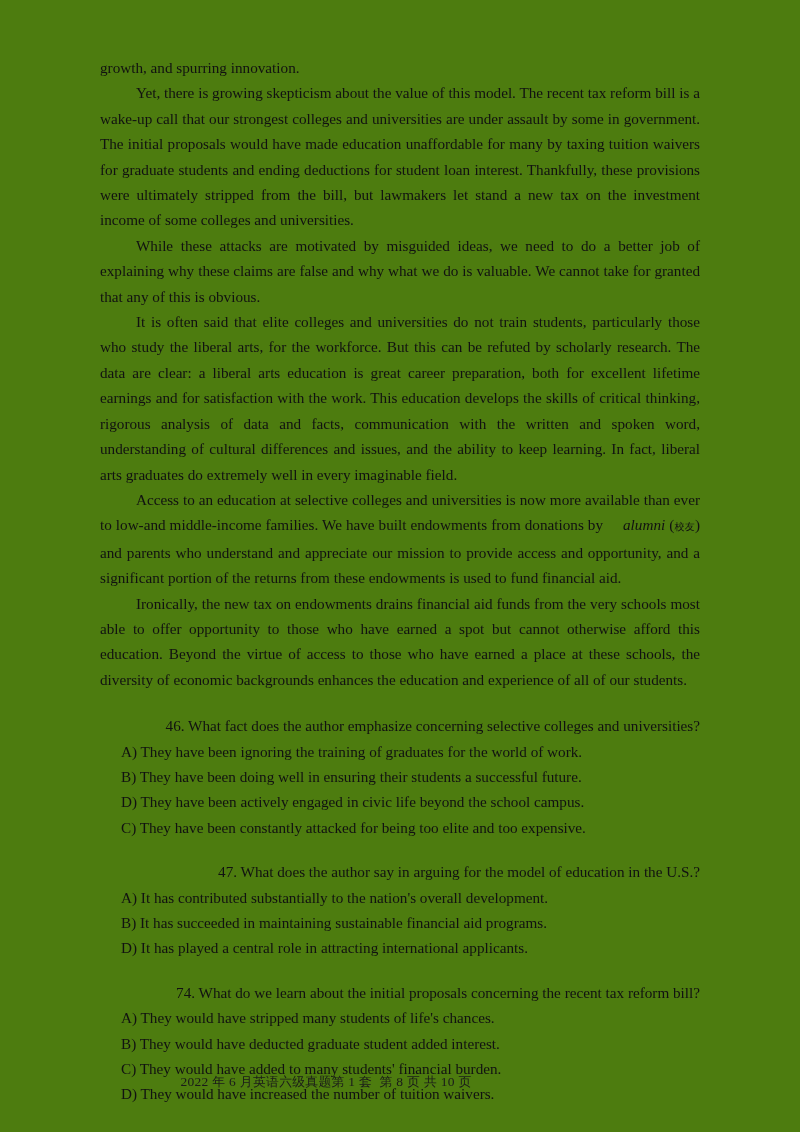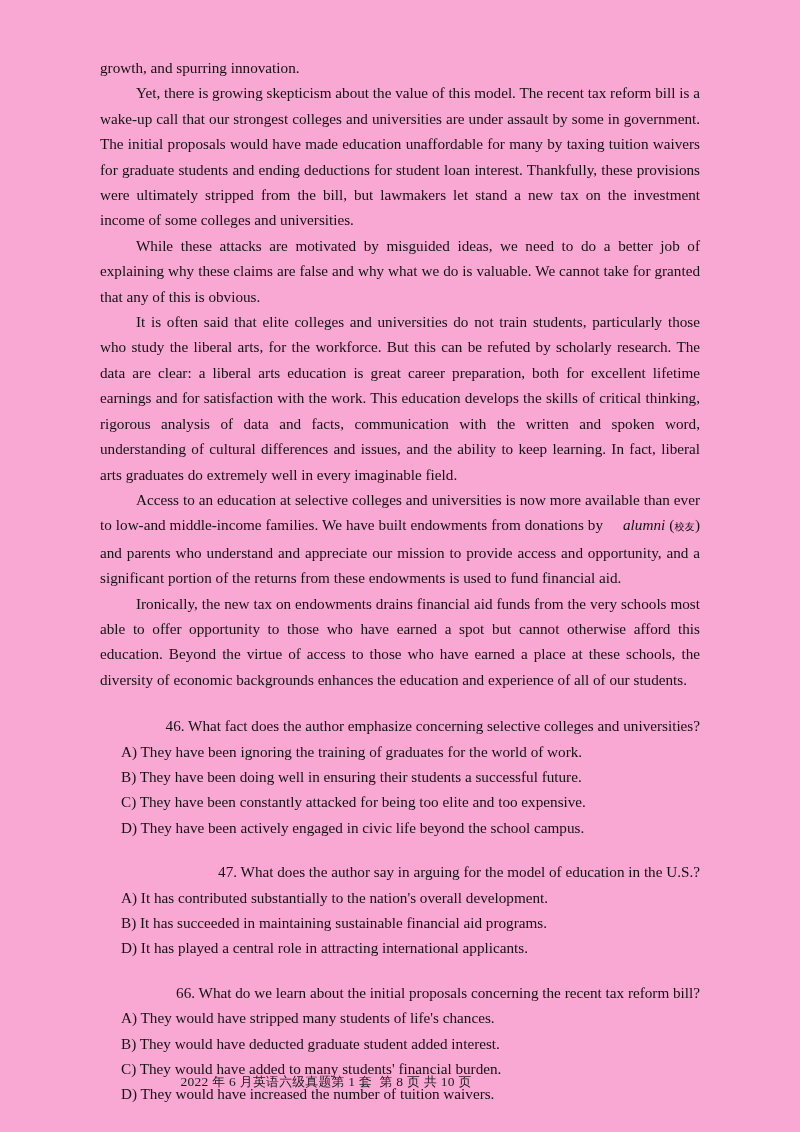"growth, and spurring innovation." .page { background: #f9a8d4 -> #4d7c0f }
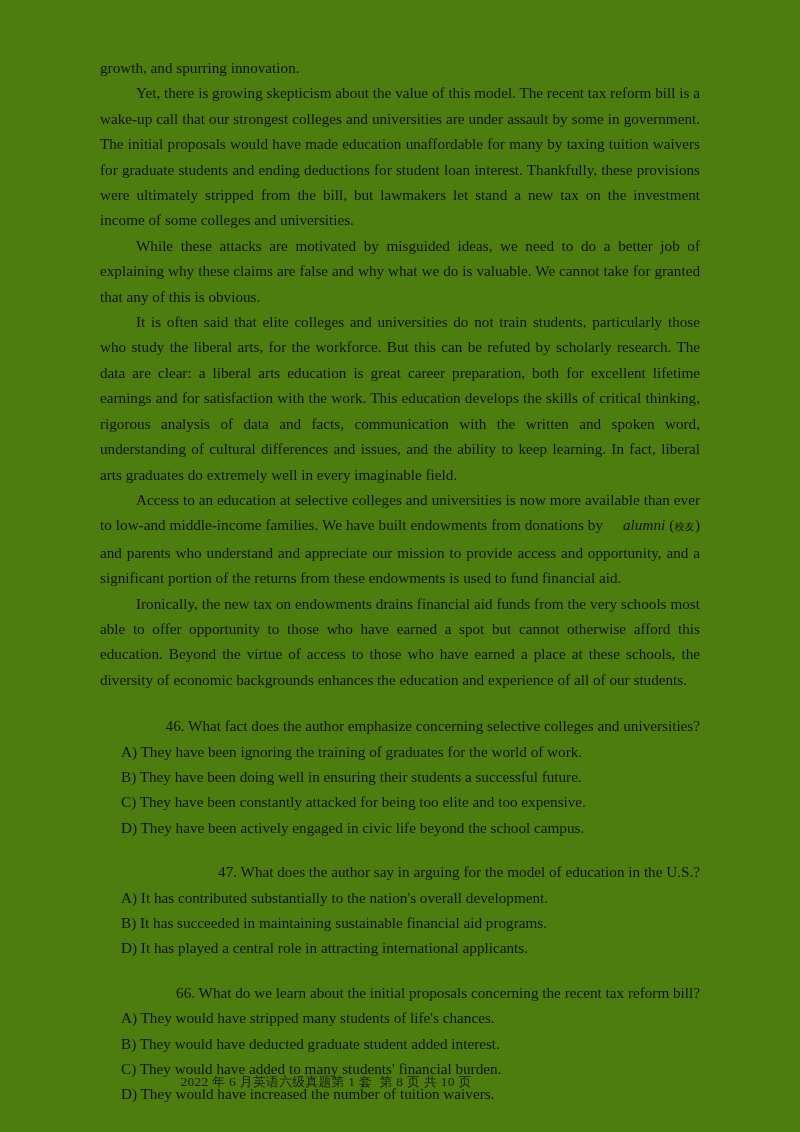"C) They have been constantly" div.opt { order: before "D) They have been actively" -> after "D) They have been actively" }
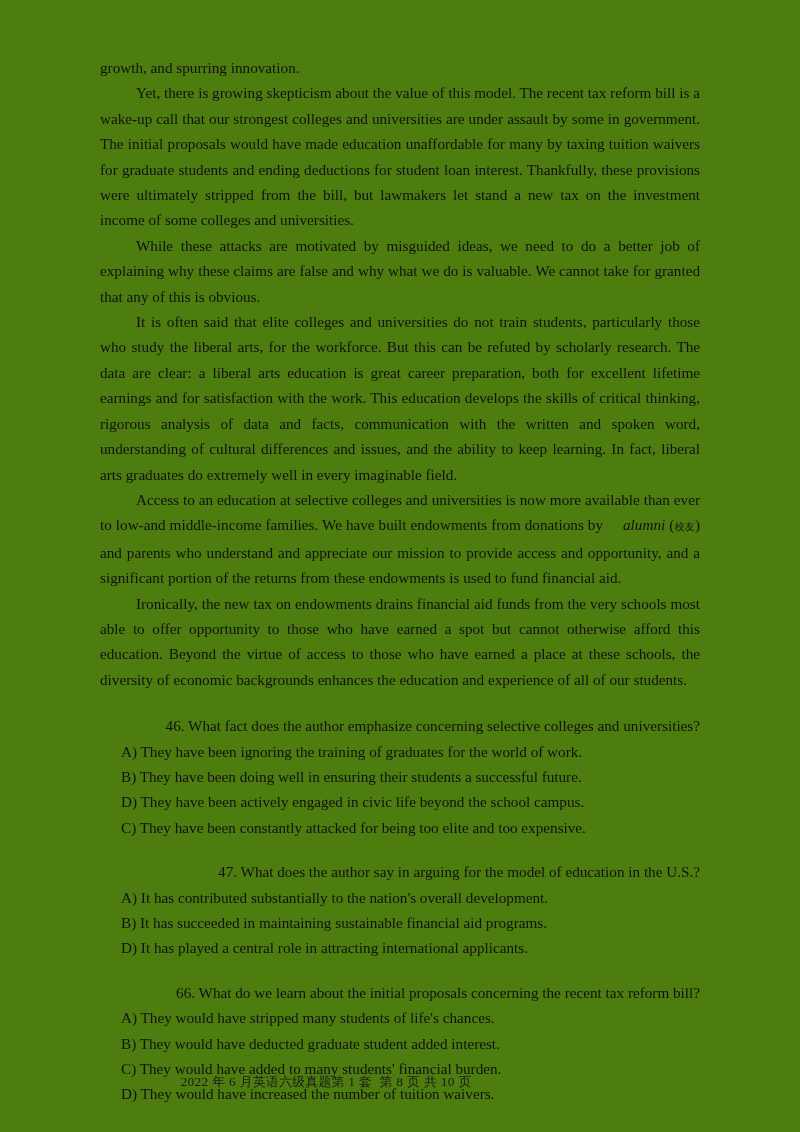"66." span.qnum { text: 66 -> 74 }
